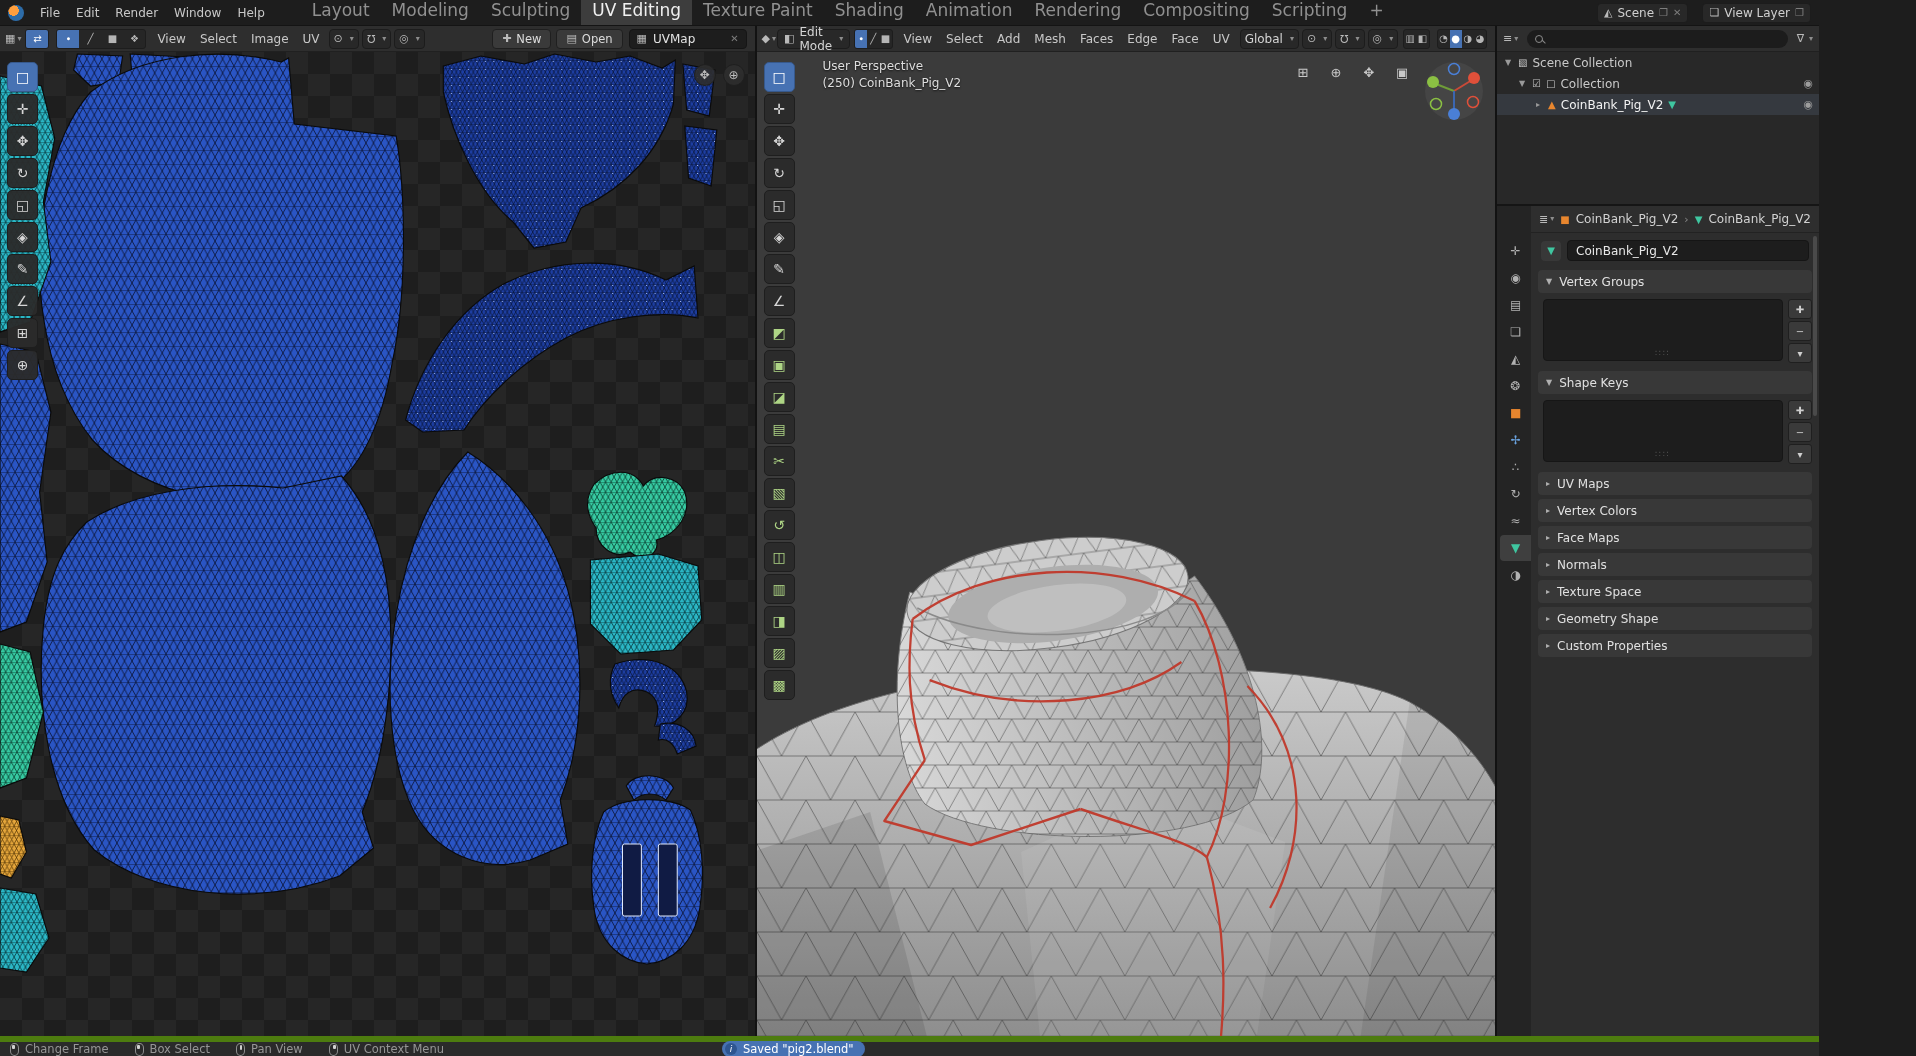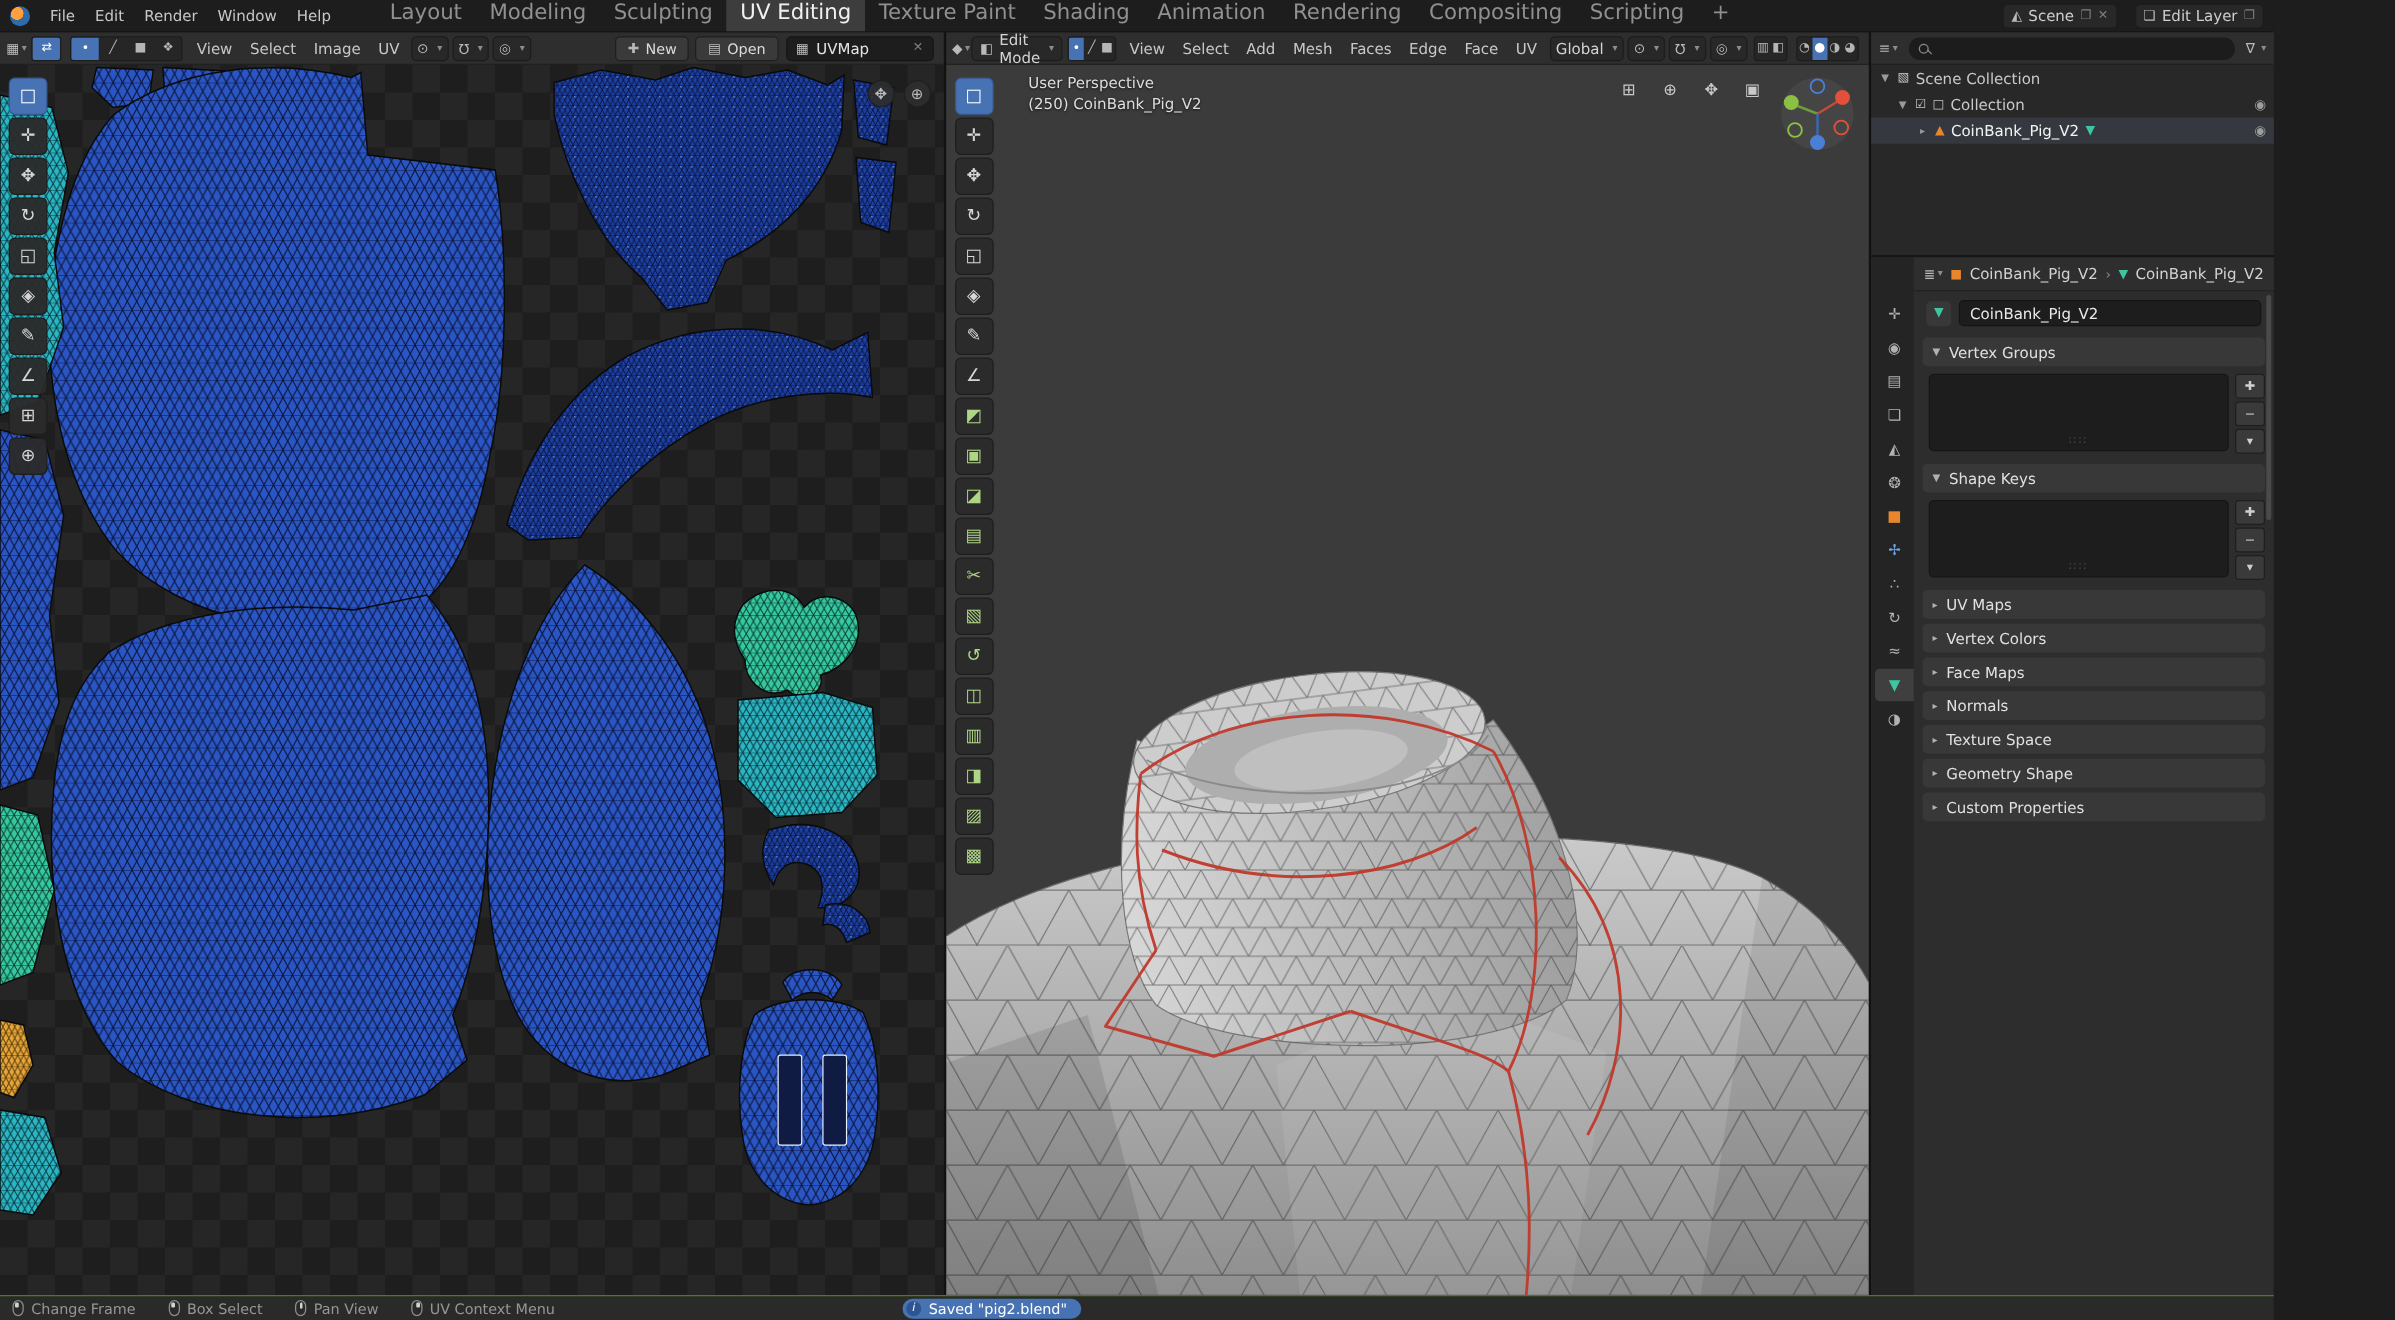"Edit Layer" span { text: Edit -> View }
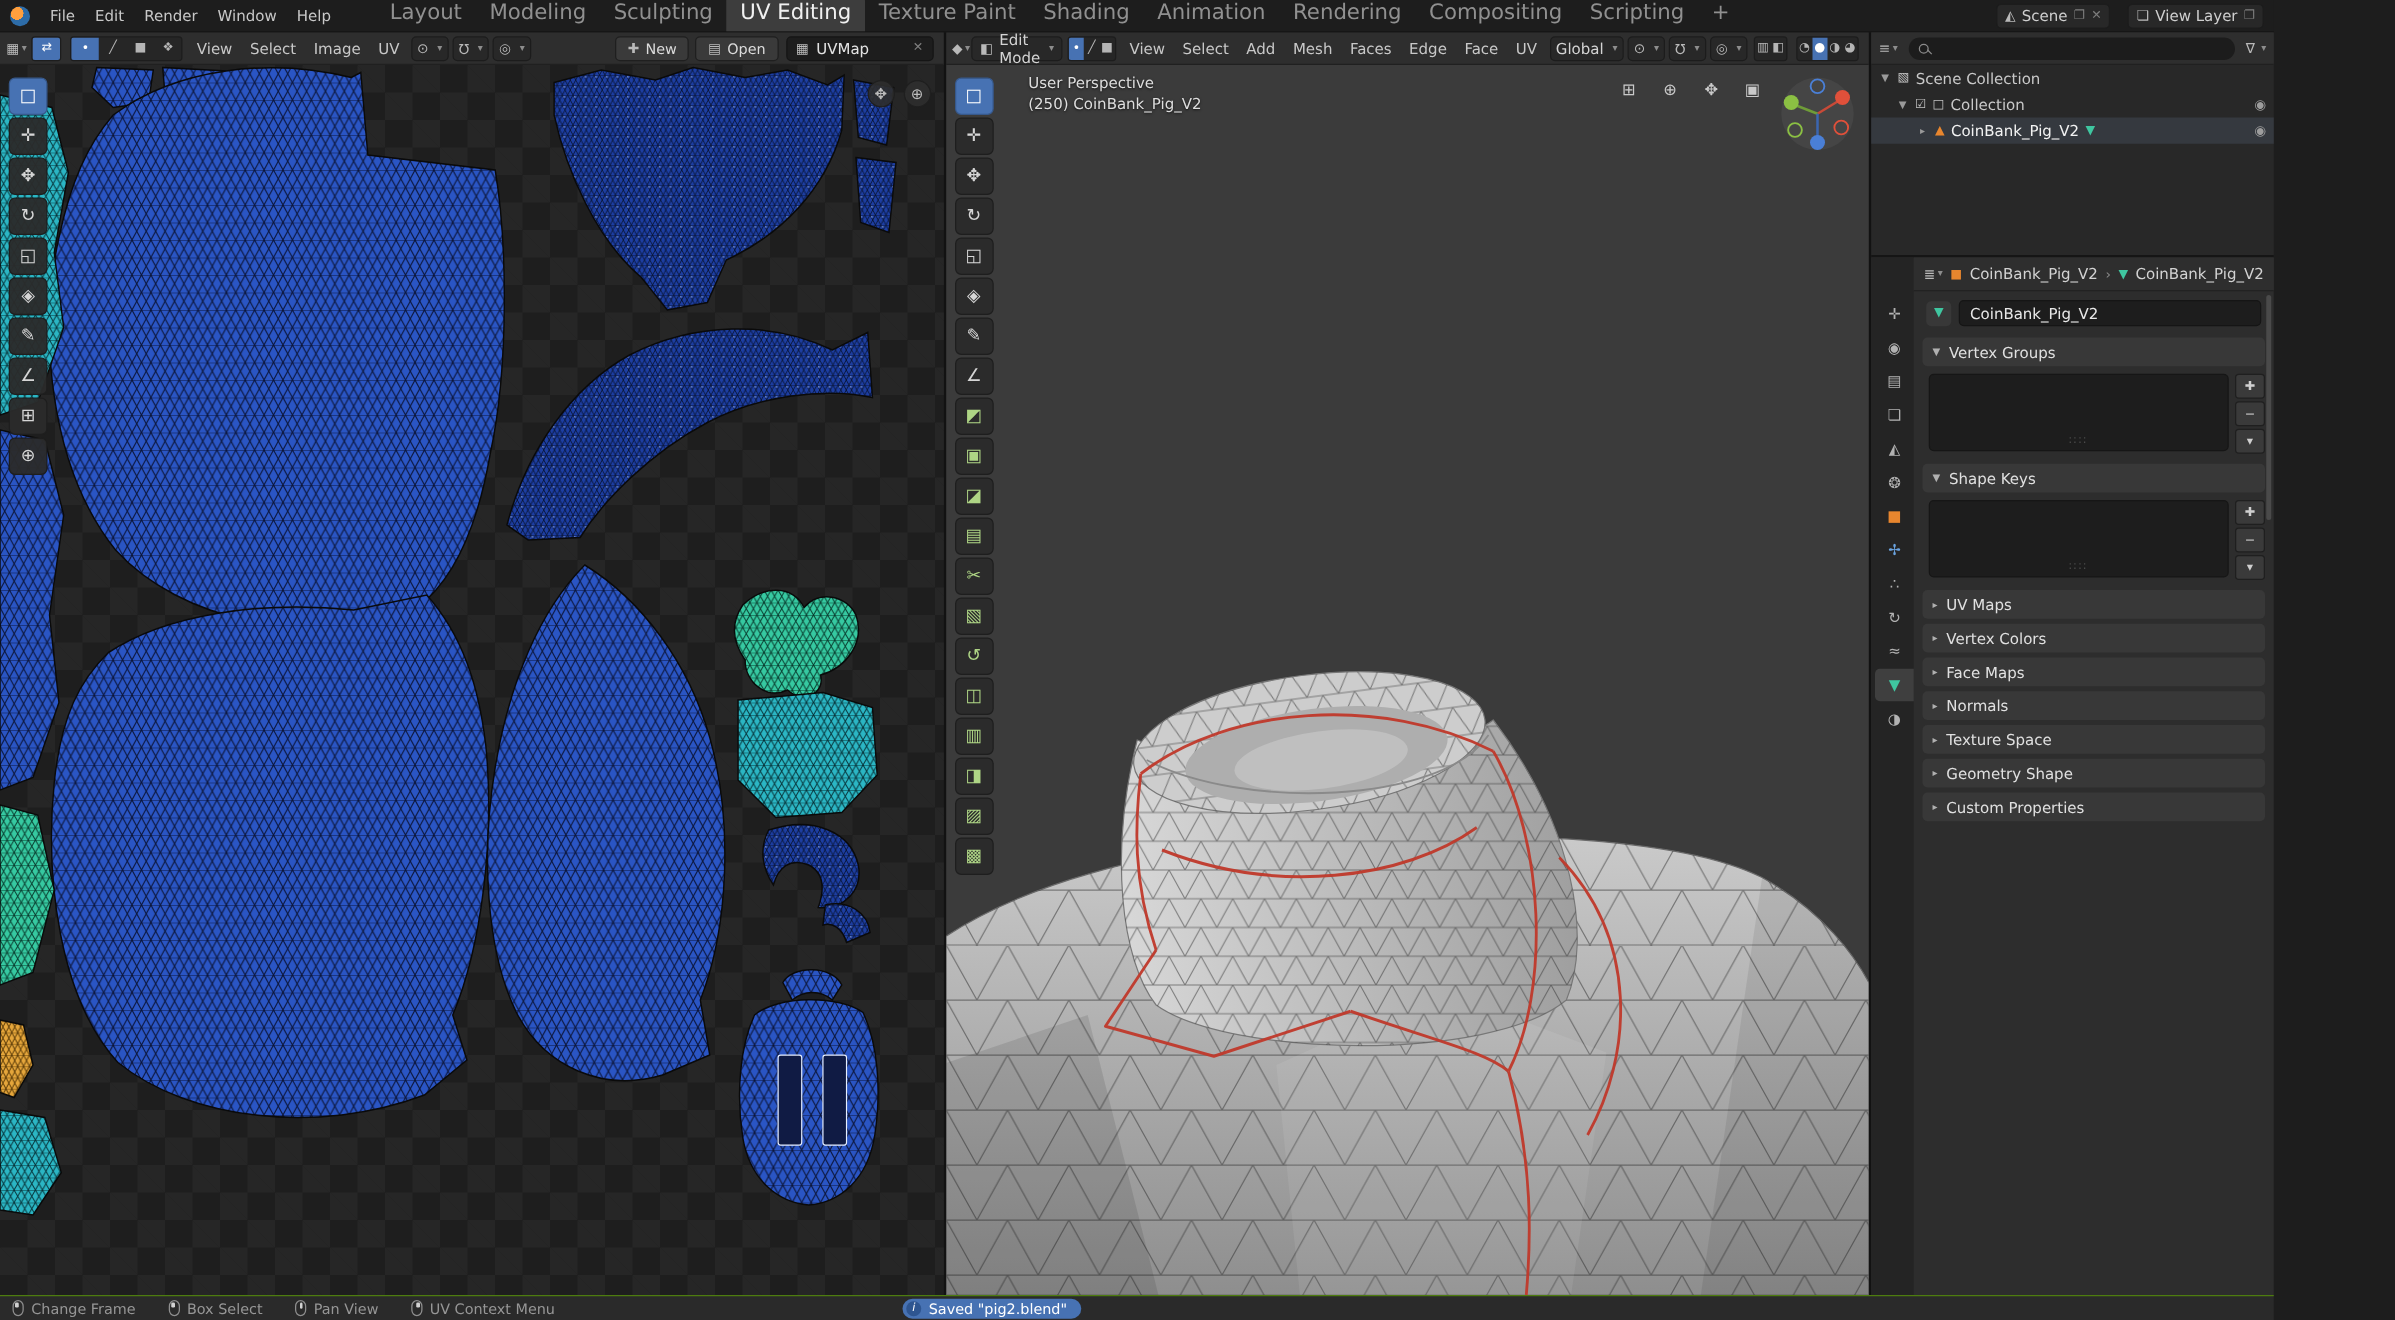"Change Frame" #statusbar { border-top: 1px solid #4d7c0f -> 6px solid #4d7c0f }
